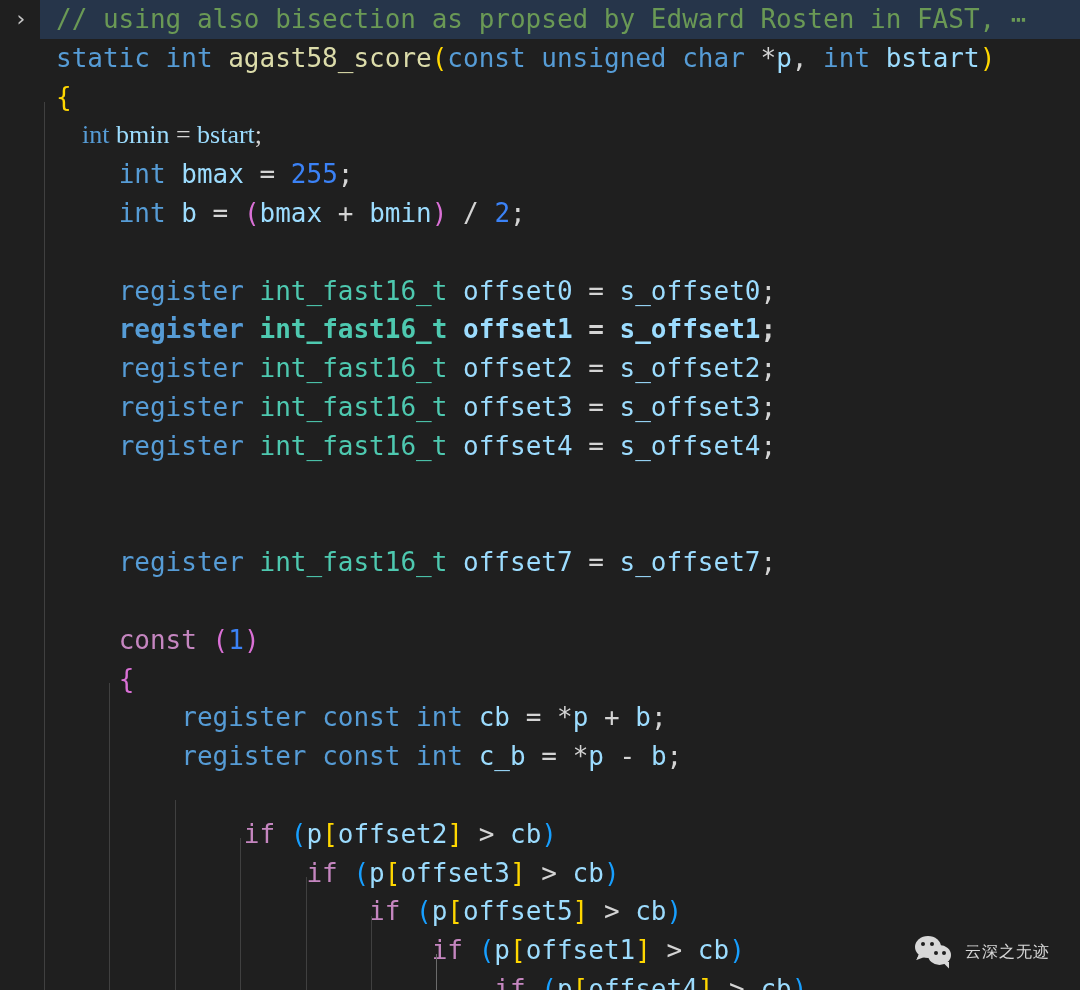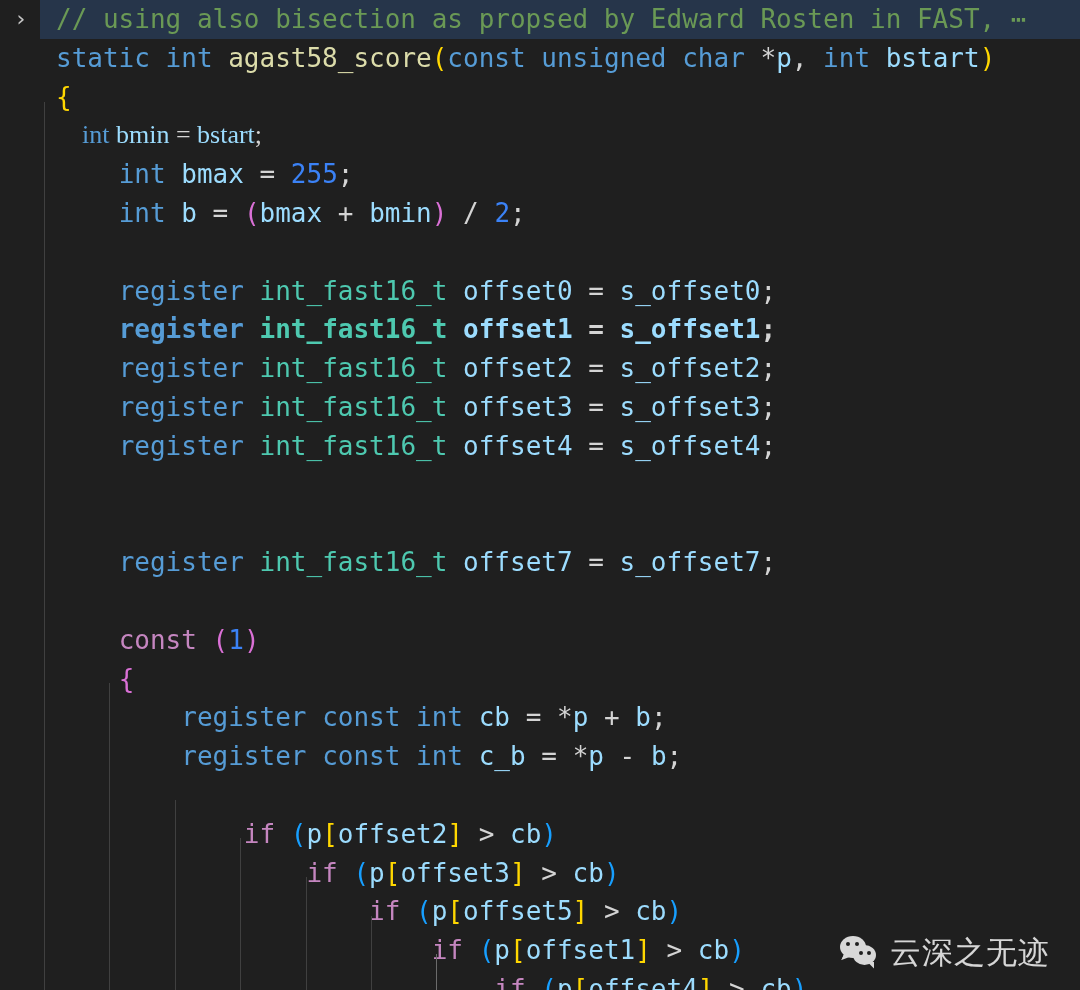"云深之无迹" #watermark .wm-text { font-size: 31px -> 16px }
